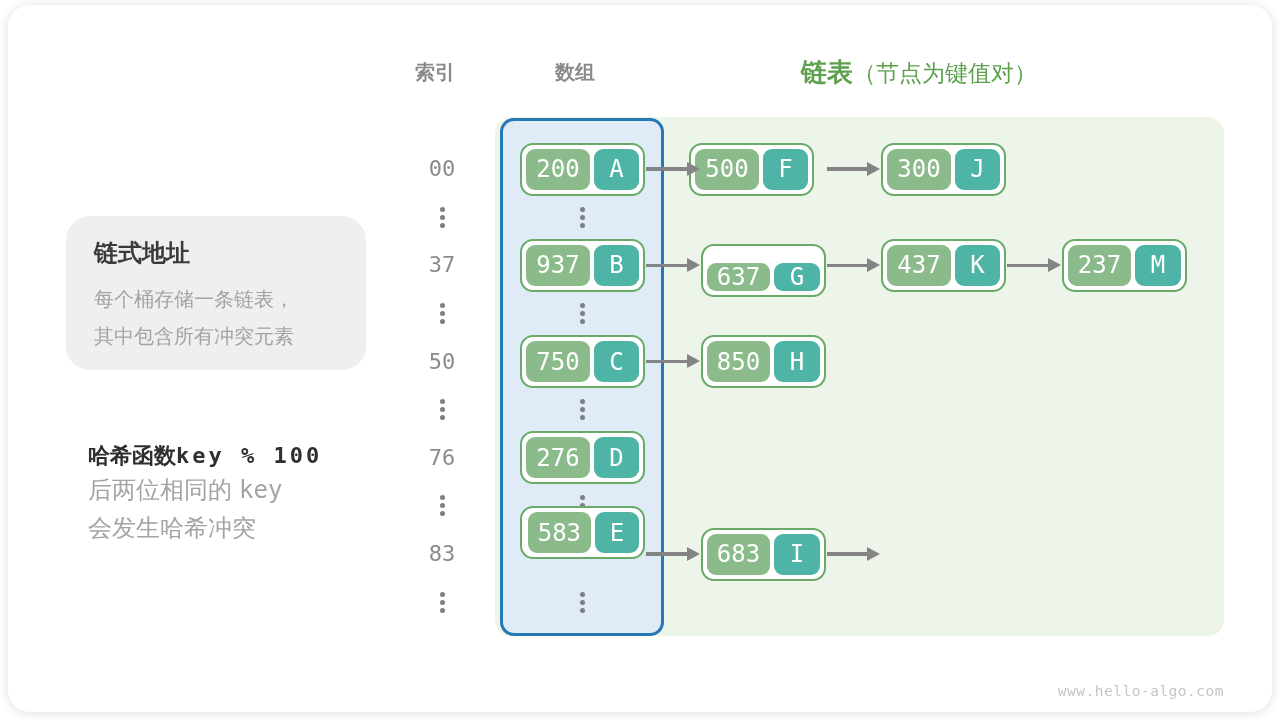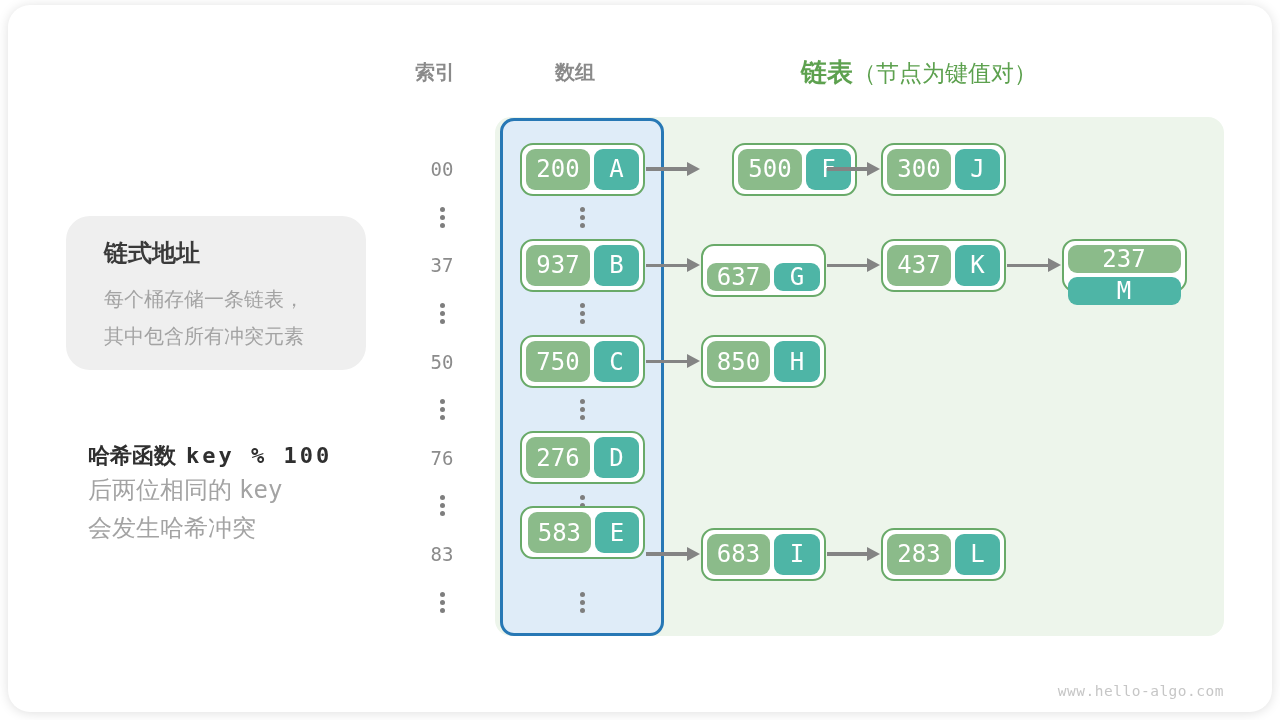"00" .index-label { font-size: 19px -> 22px }
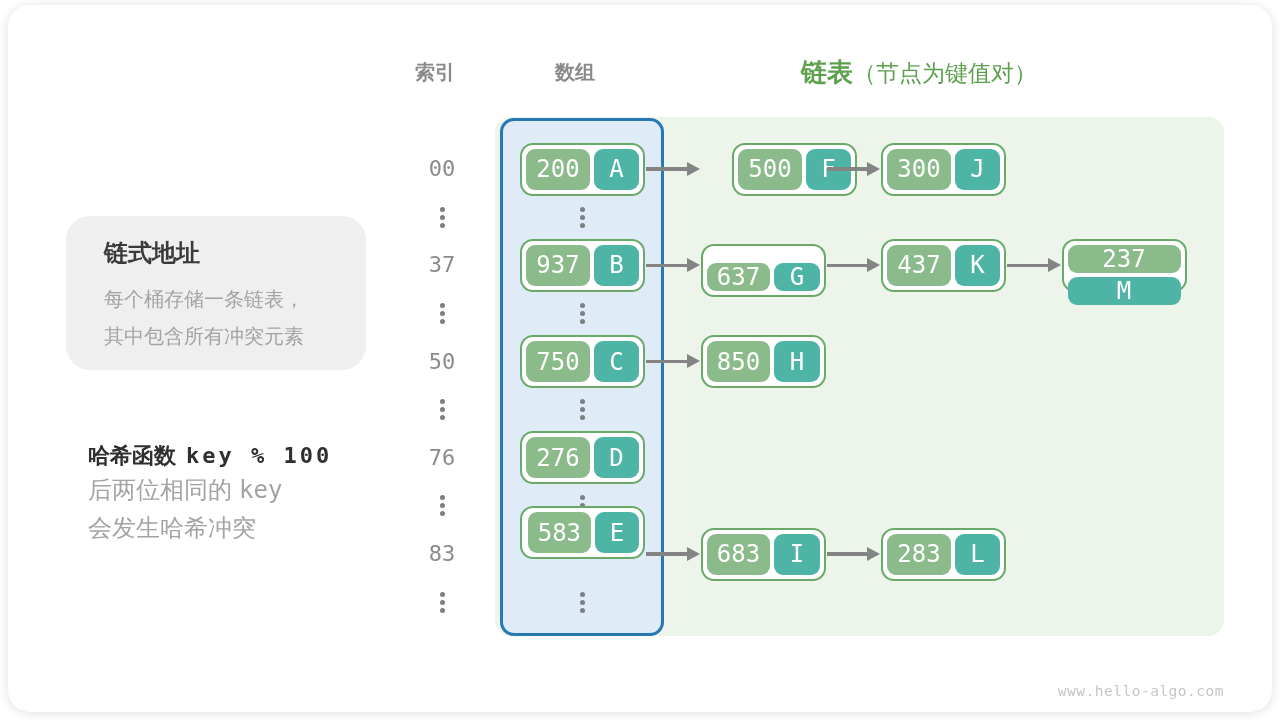"500" div.node { left: 724px -> 681px }
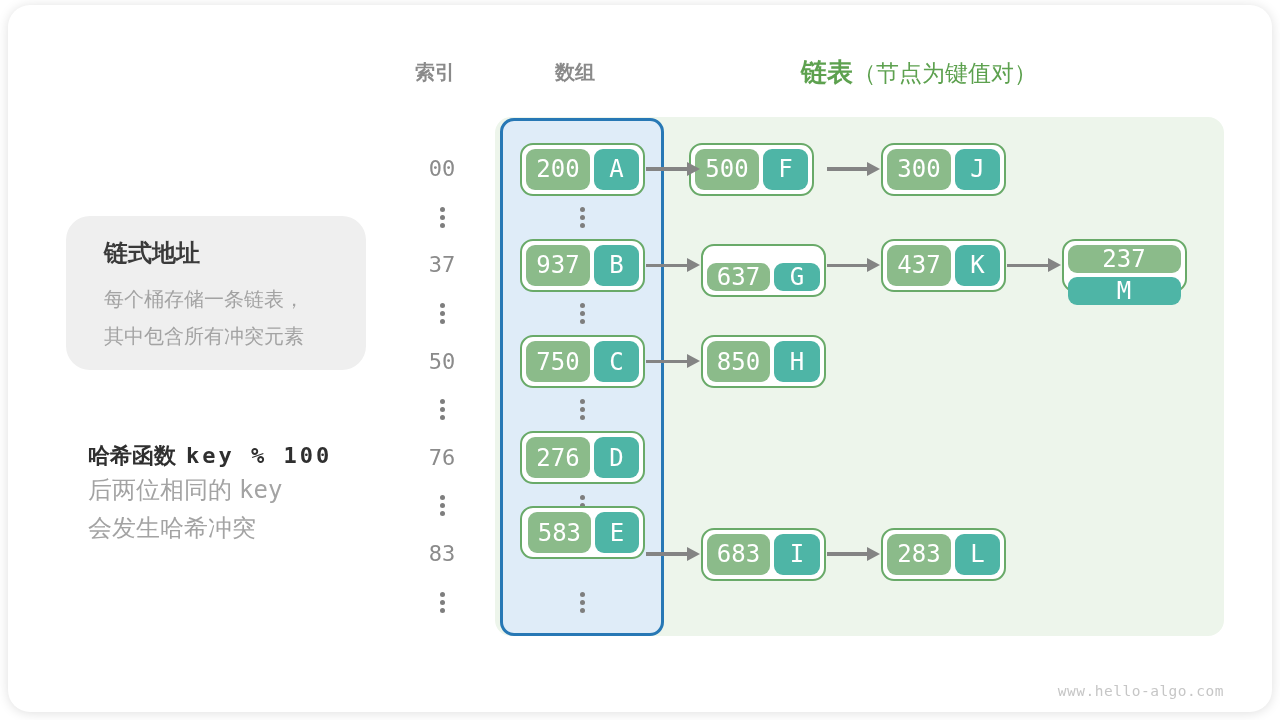"链式地址" .callout { padding: 21px 38px -> 21px 28px }
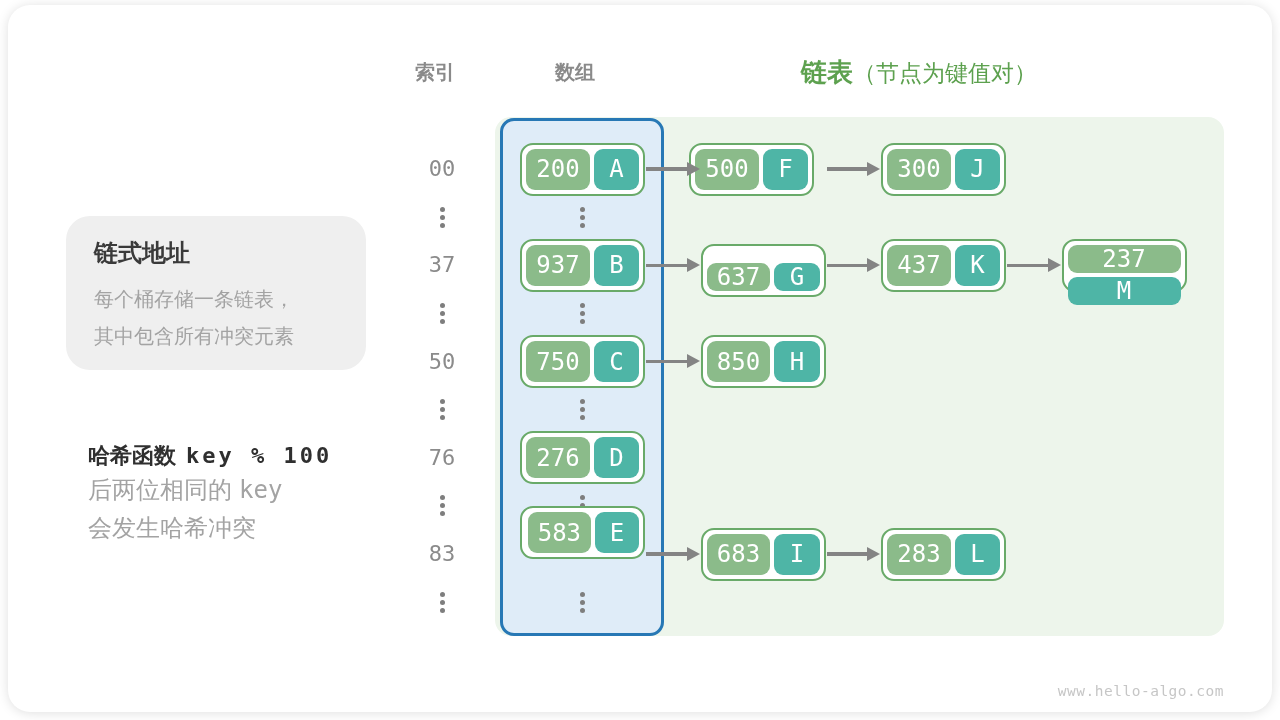"237" div.node { flex-direction: column -> none }
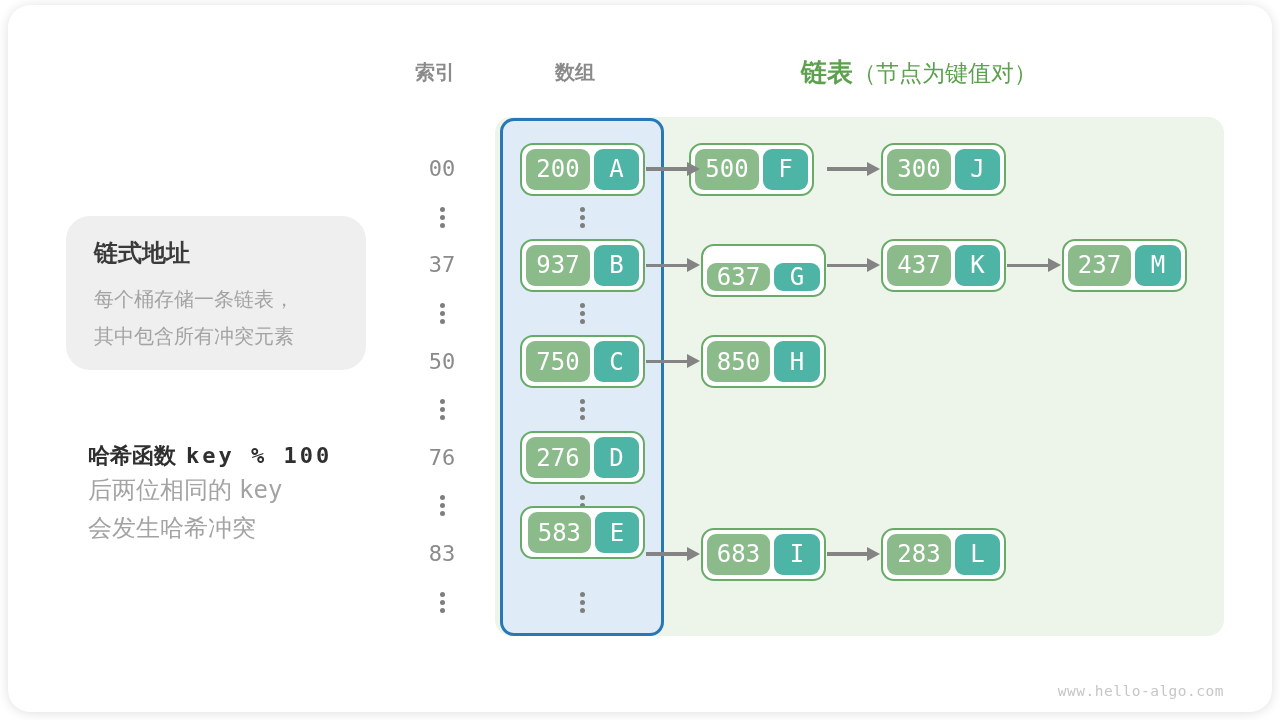"key % 100" .hash-title .code { margin-left: 10px -> none }
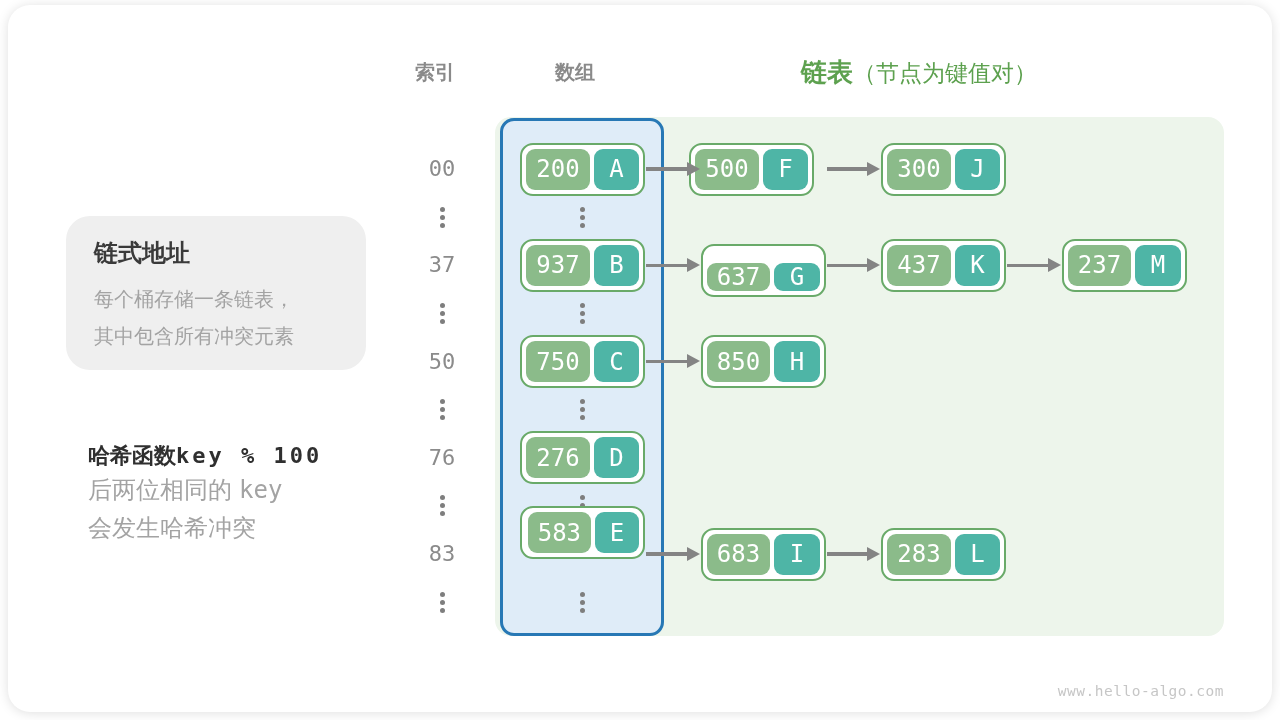"283" div.node { html: <div> <div>283</div> <div>L</div> </div> -> none }
